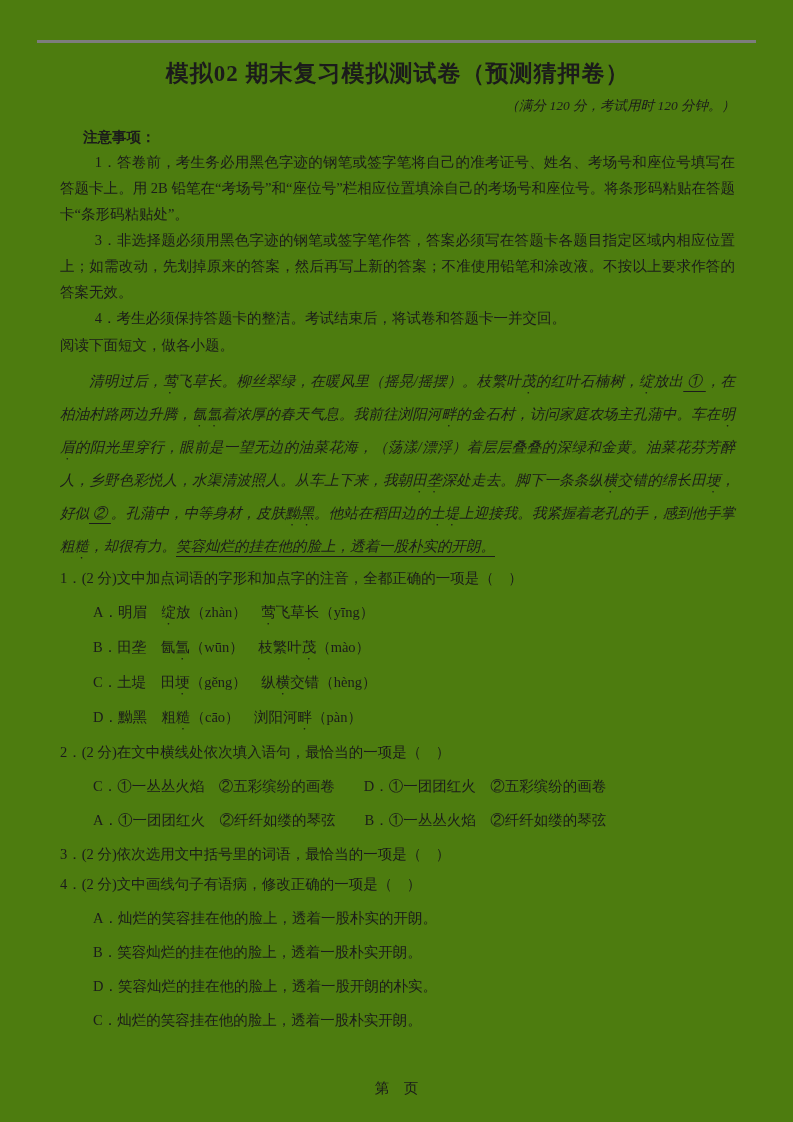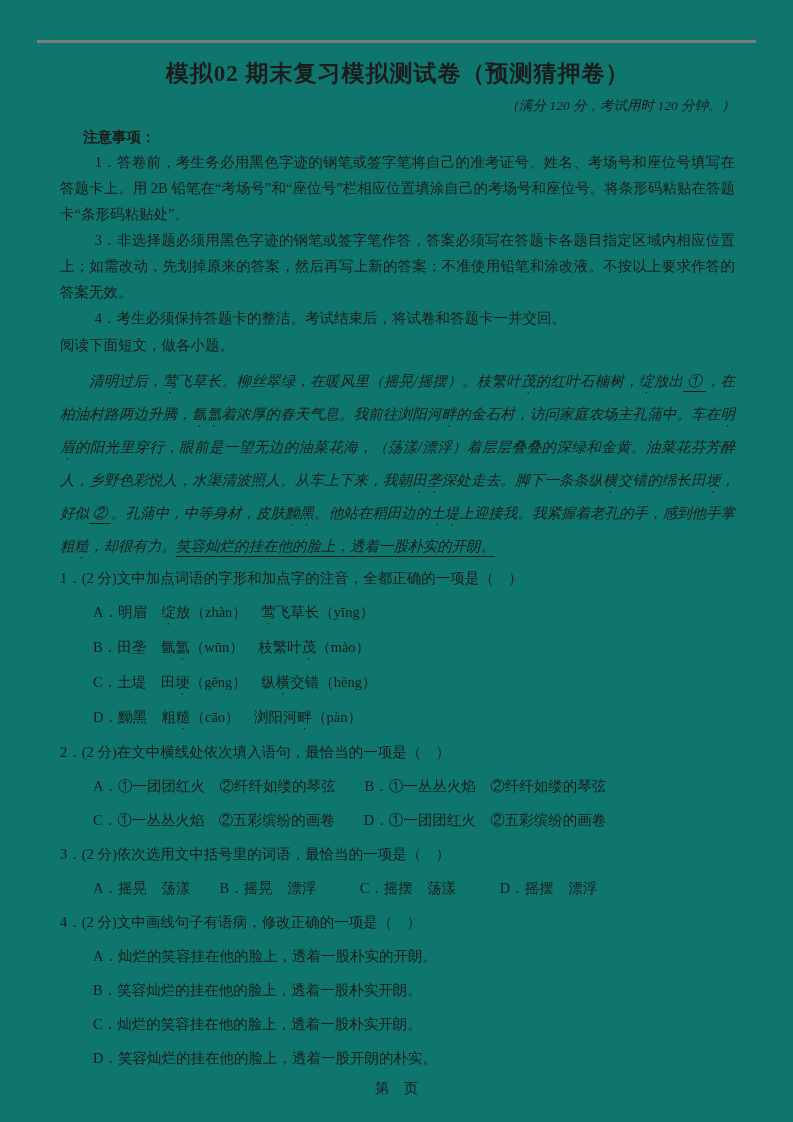"模拟02 期末复习模拟测试卷（预测猜押卷）" .page { background: #0f766e -> #4d7c0f }
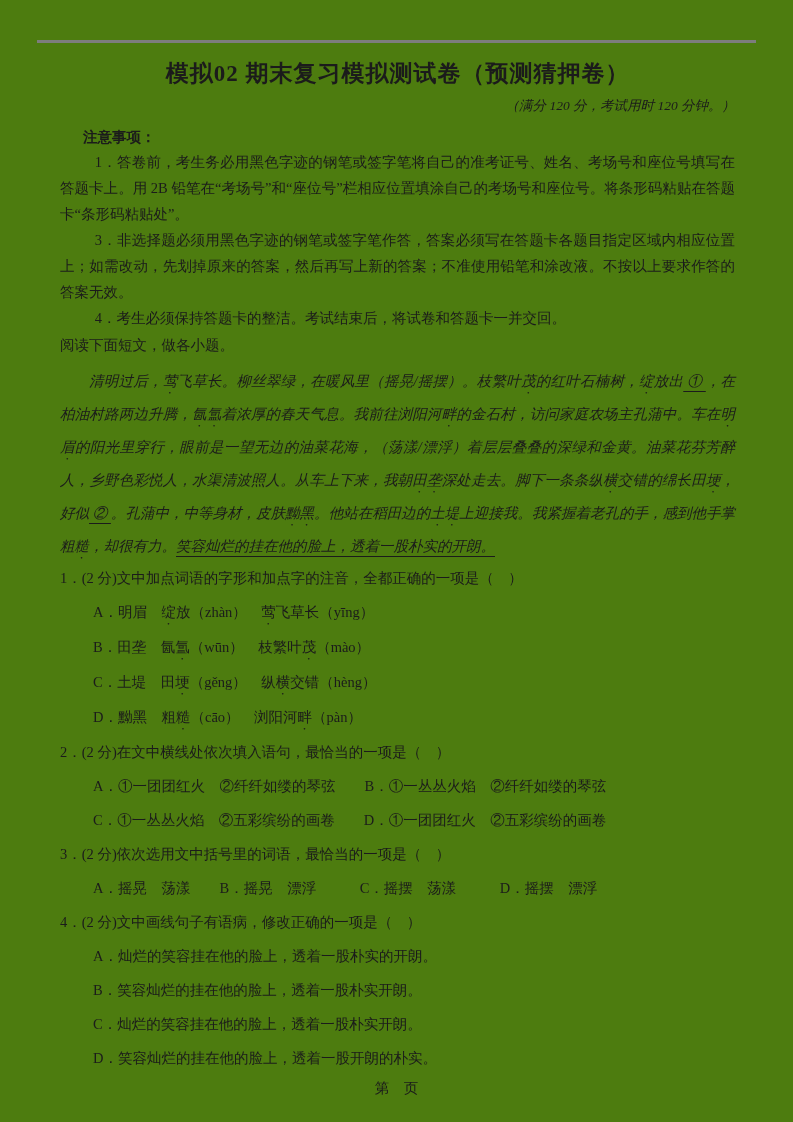"A．①一团团红火 ②纤纤如缕的琴弦 B．①一丛丛火焰 ②纤纤如缕的琴弦" p.option { order: before "C．①一丛丛火焰 ②五彩缤纷的画卷 D．①一团团红火 ②五彩缤纷的画卷" -> after "C．①一丛丛火焰 ②五彩缤纷的画卷 D．①一团团红火 ②五彩缤纷的画卷" }
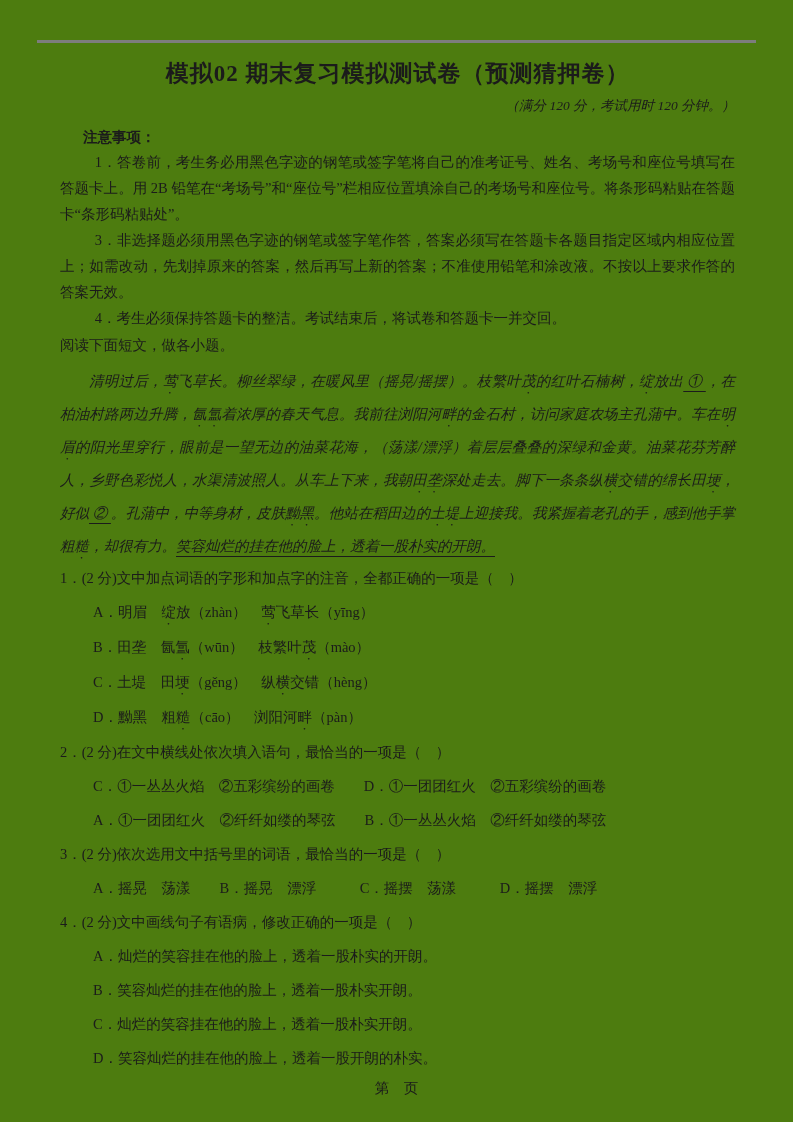"A．摇晃 荡漾 B．摇晃 漂浮 C．摇摆" p.option { html: <p>A．摇晃 荡漾 B．摇晃 漂浮 C．摇摆 荡漾 D．摇摆 漂浮</p> -> none }
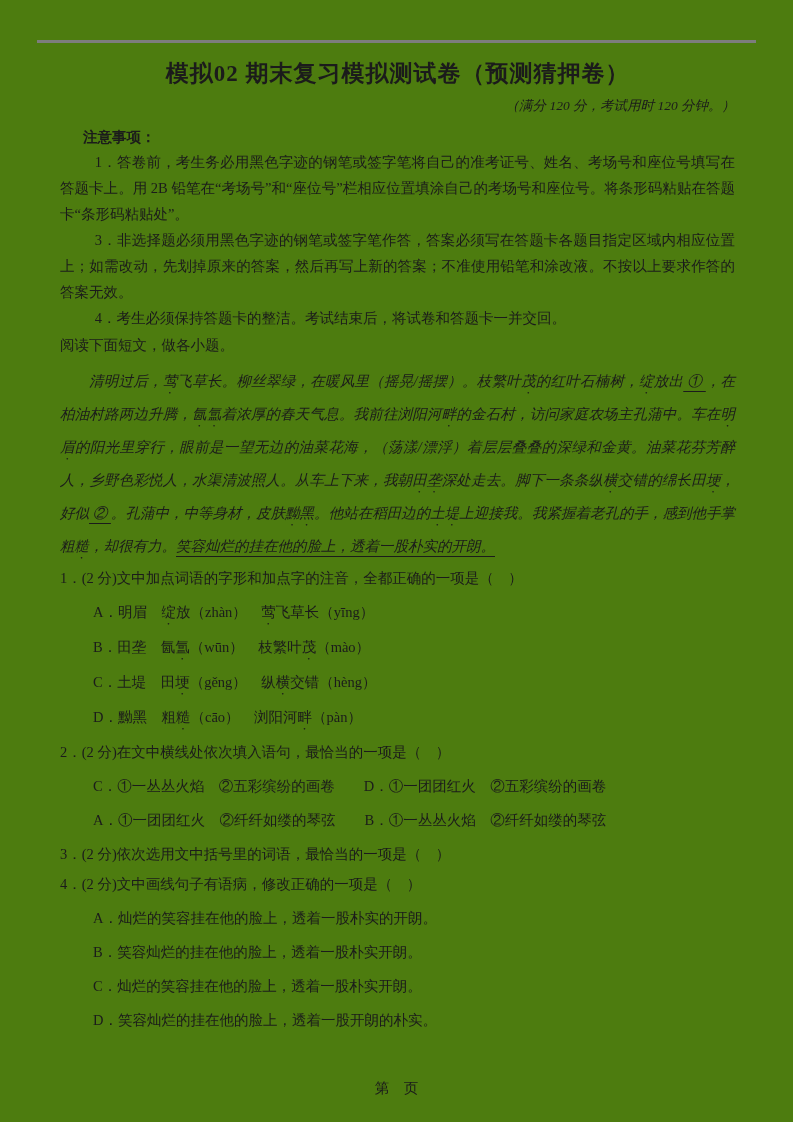"C．灿烂的笑容挂在他的脸上，透着一股朴实开朗。" p.option { order: before "D．笑容灿烂的挂在他的脸上，透着一股开朗的朴实。" -> after "D．笑容灿烂的挂在他的脸上，透着一股开朗的朴实。" }
